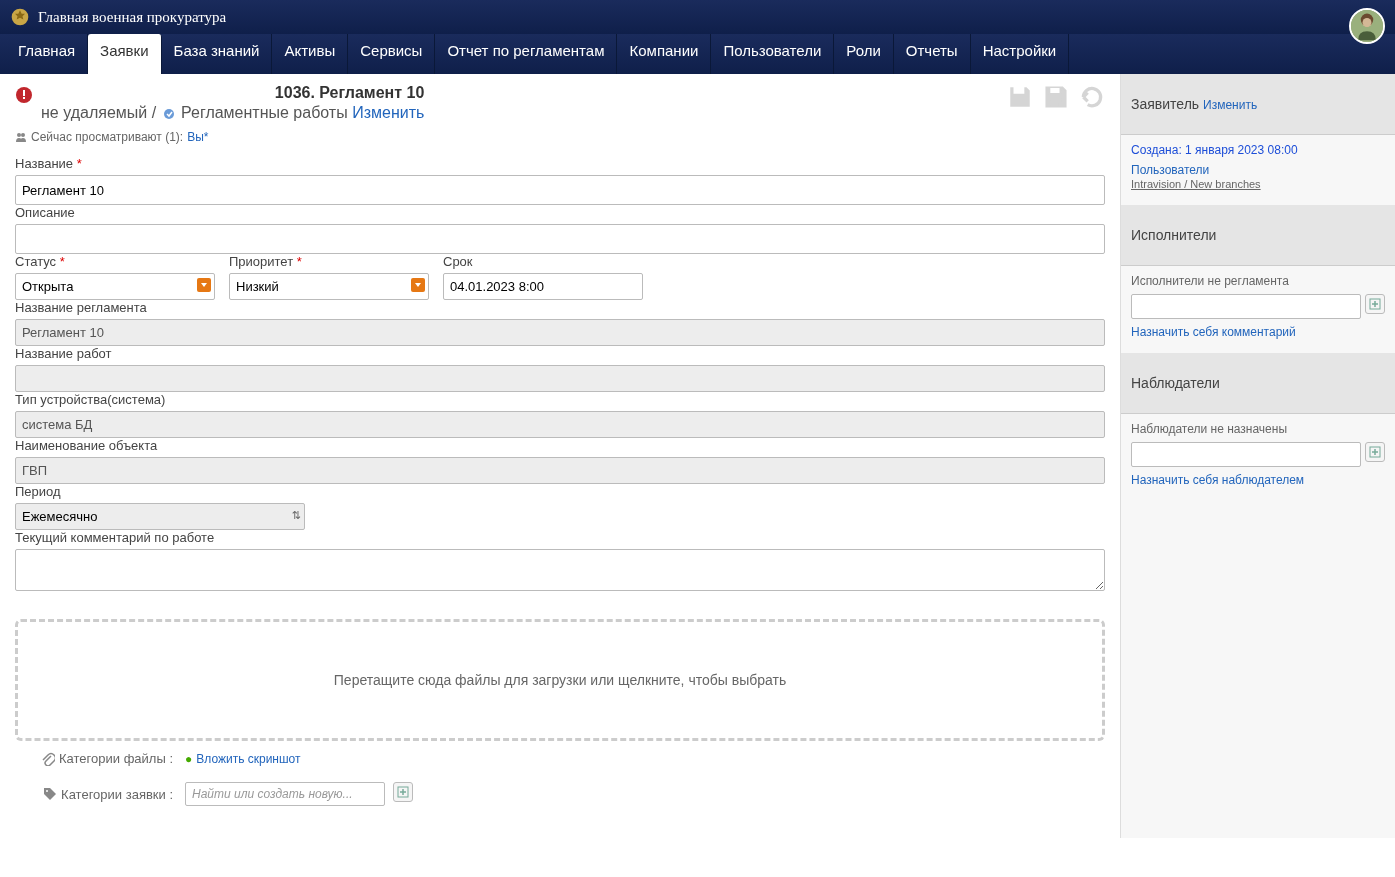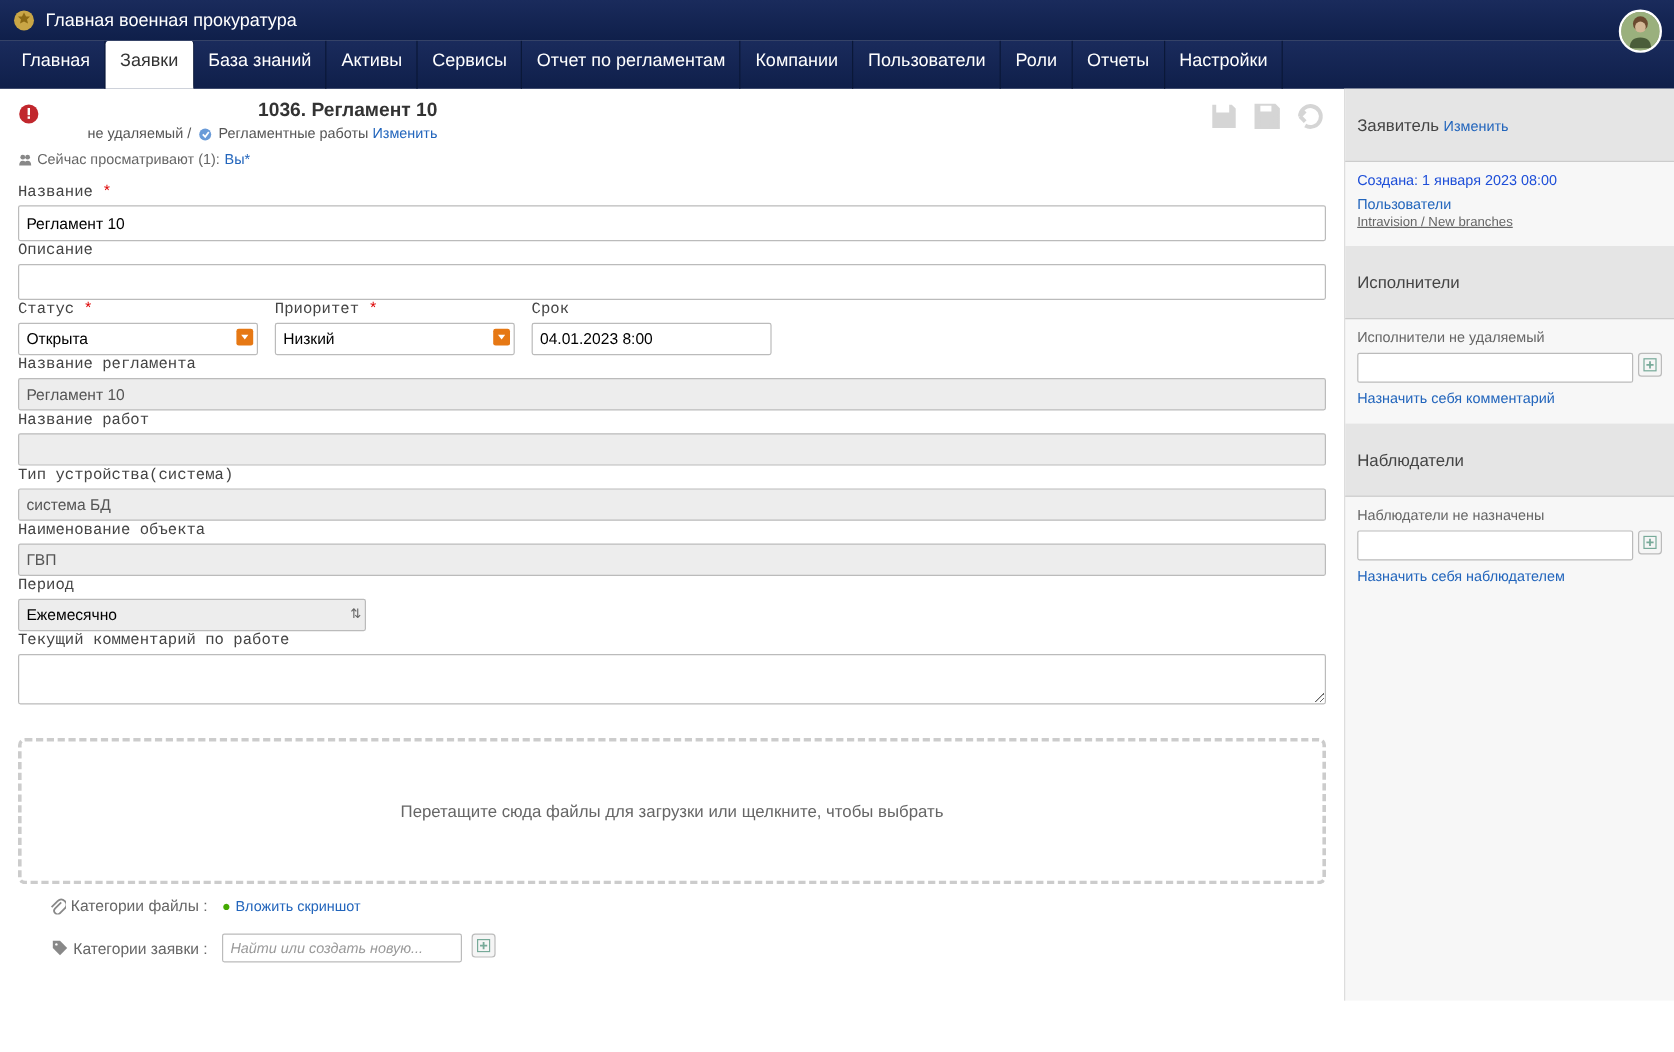"Главная военная прокуратура" .header { font-family: none -> Liberation Serif, serif }
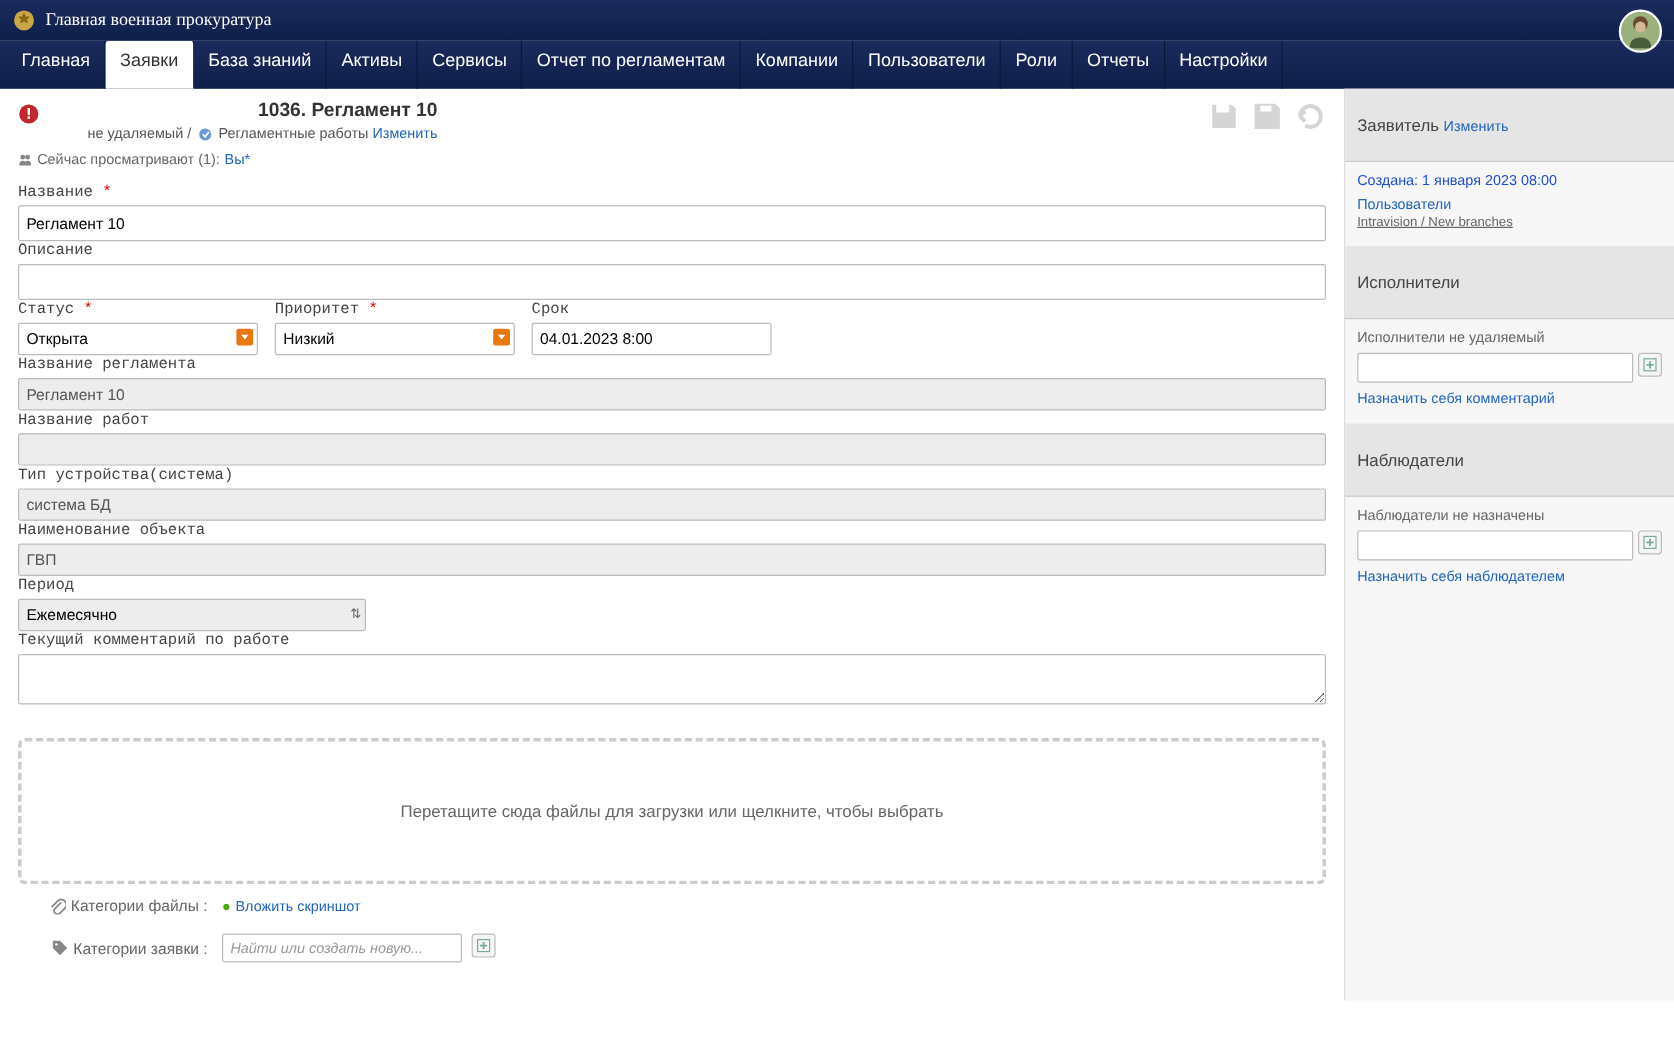"не удаляемый / Регламентные работы" .ticket-meta { font-size: 12px -> 16px; margin-left: 32px -> none }
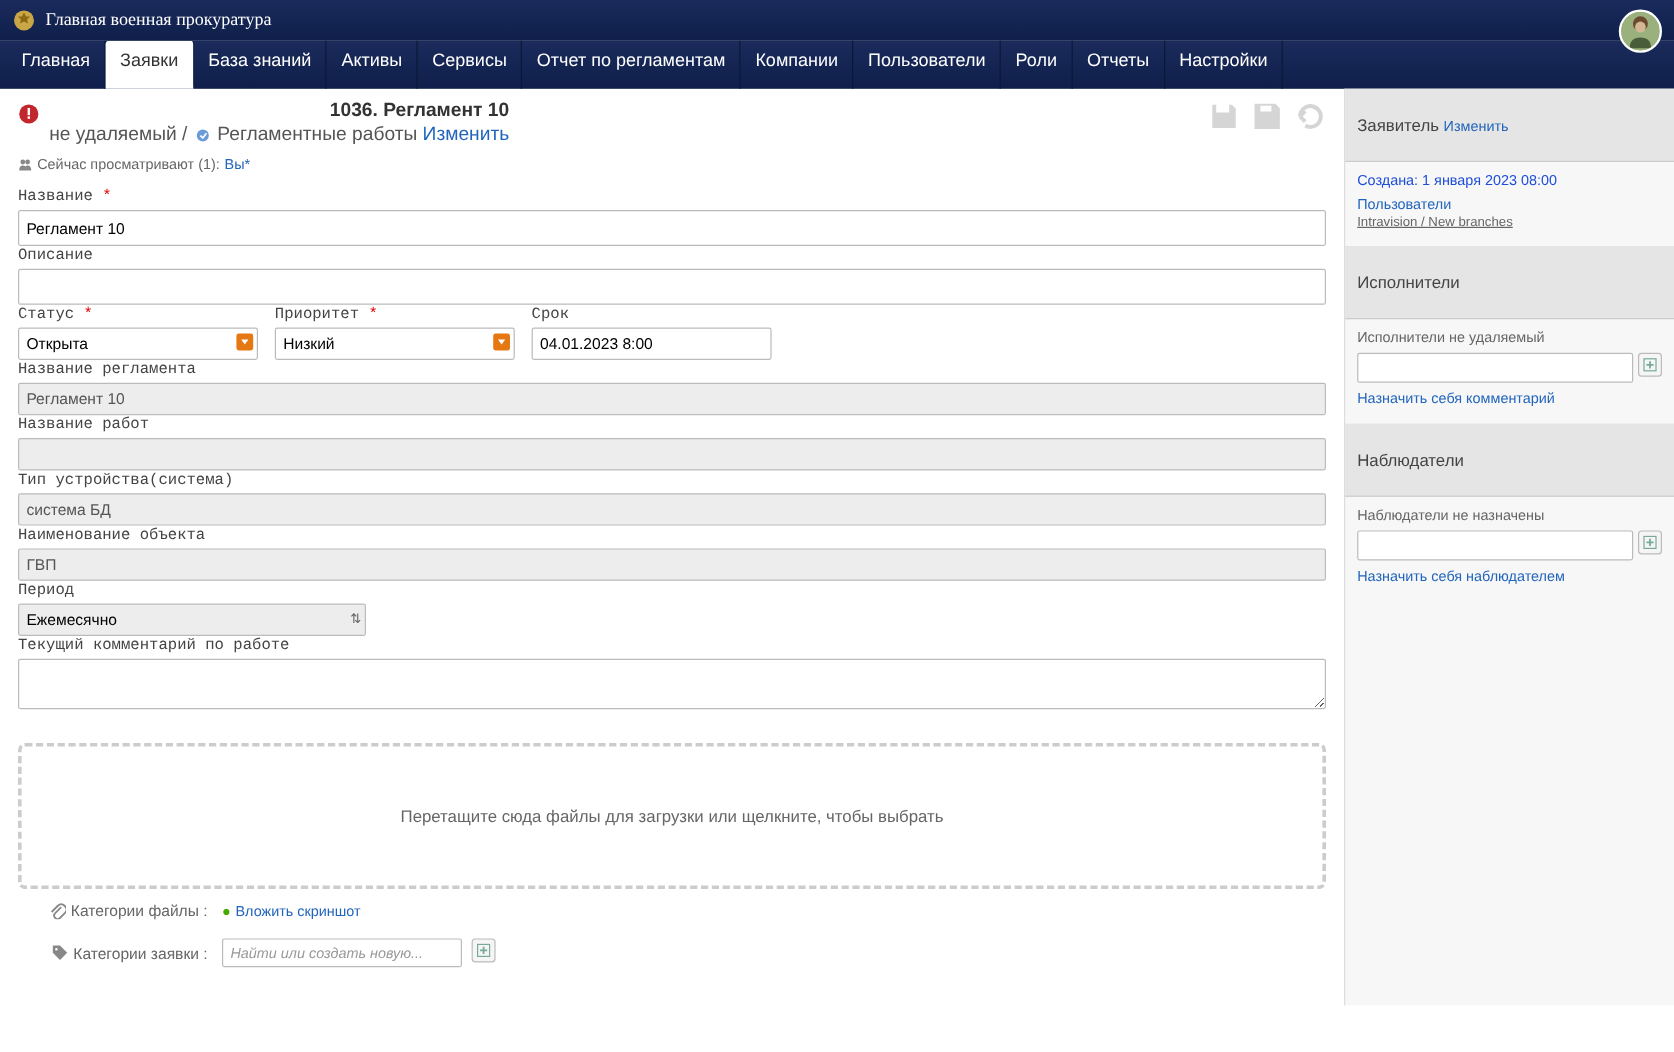"Название *" .form-label { font-family: Liberation Mono, monospace -> none }
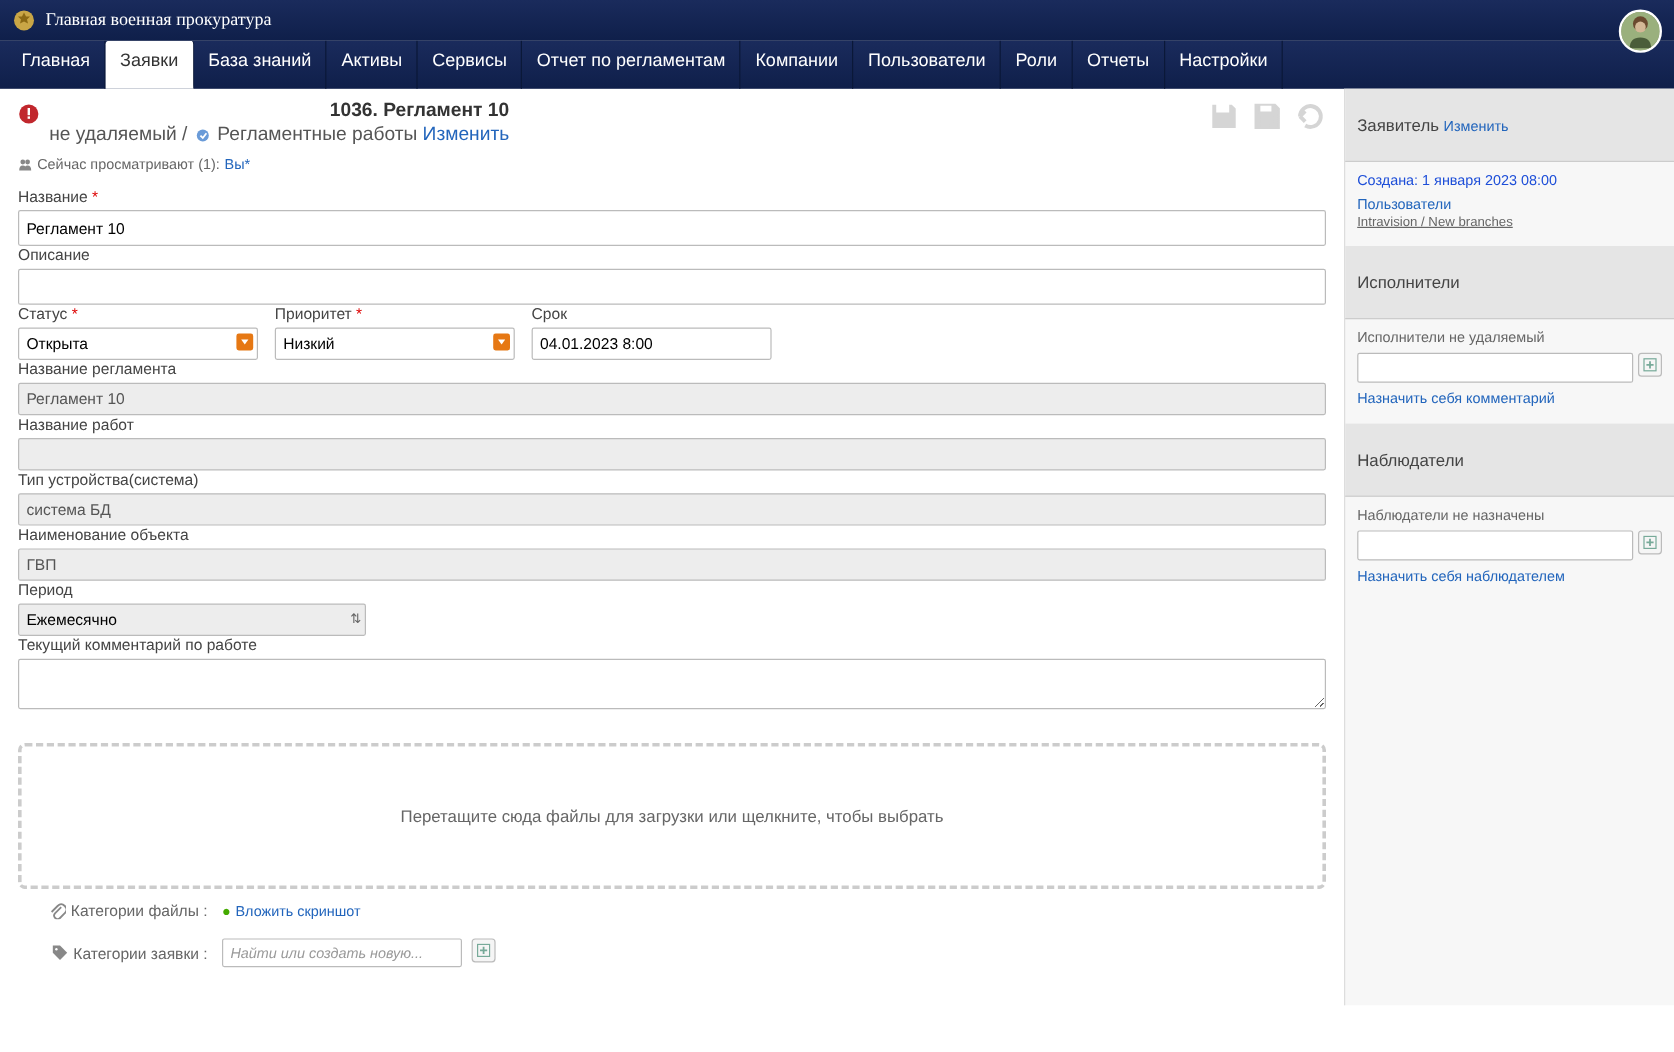"Исполнители не удаляемый" div.side-empty { text: удаляемый -> регламента }
